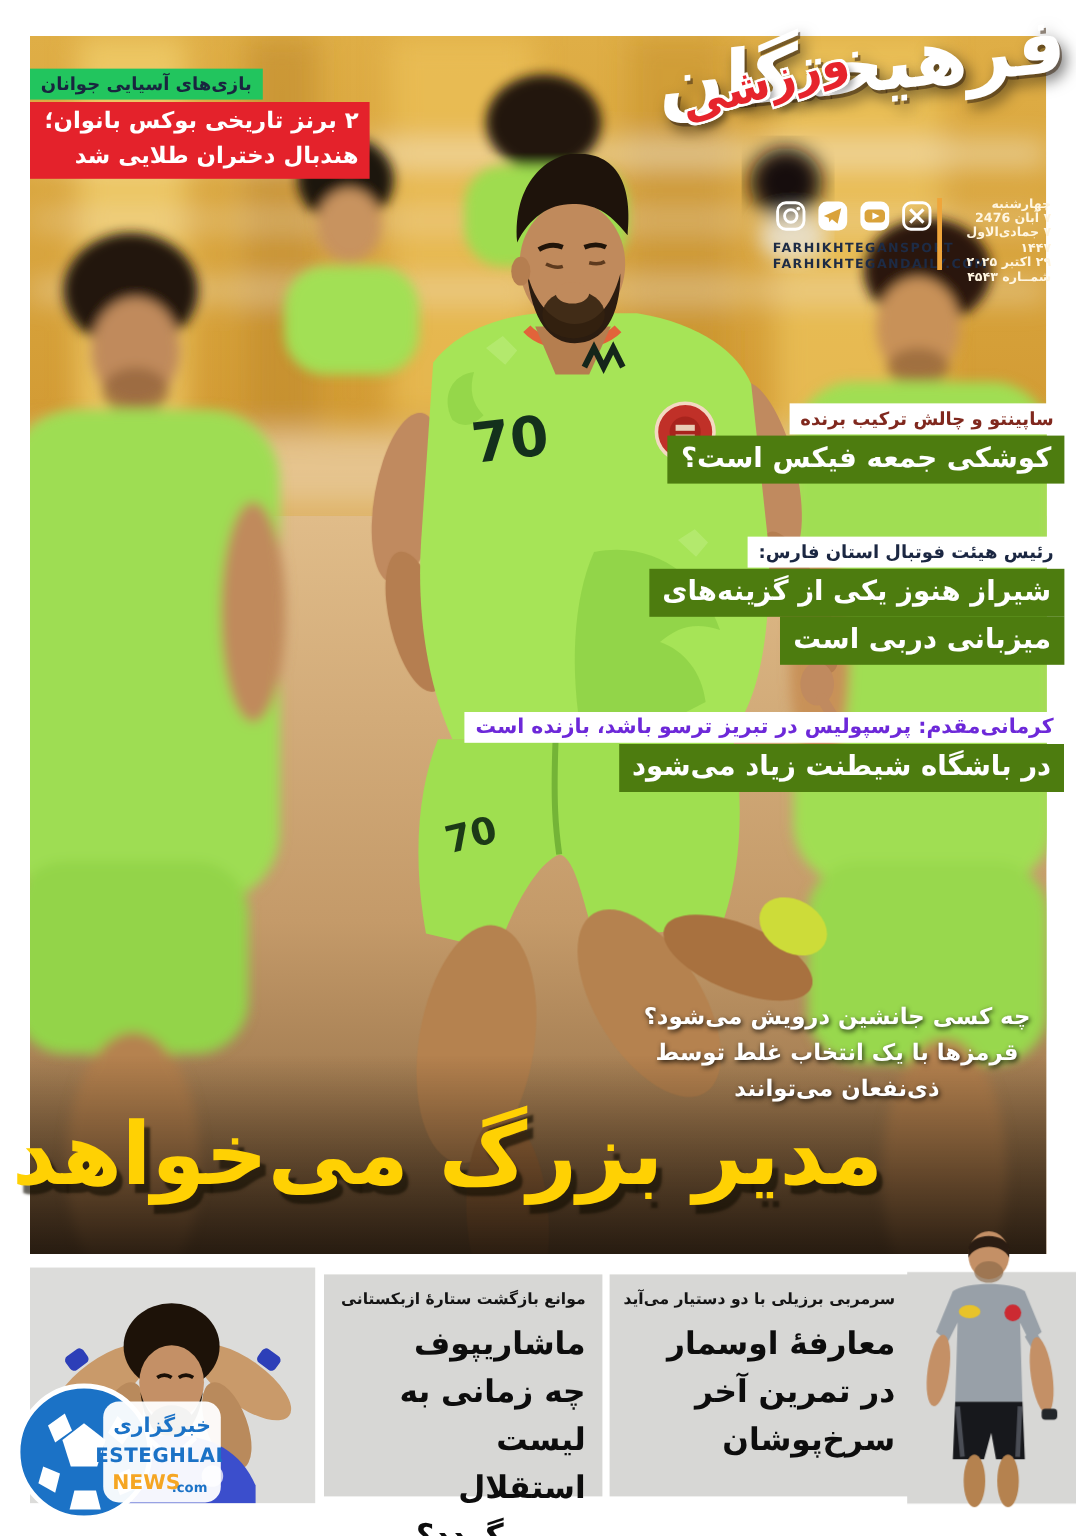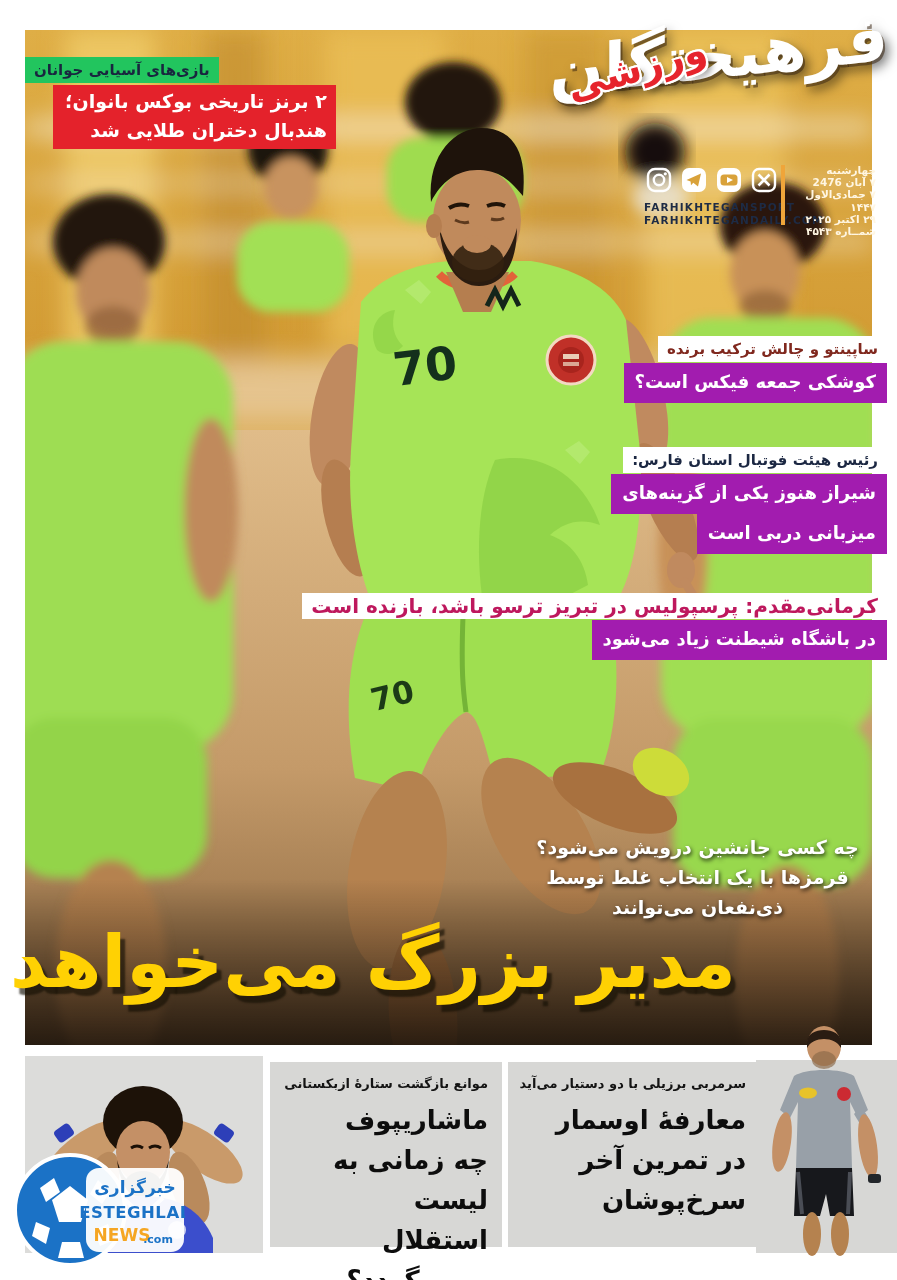"۲ برنز تاریخی بوکس بانوان؛" .tl-red { margin-left: 28px -> none }
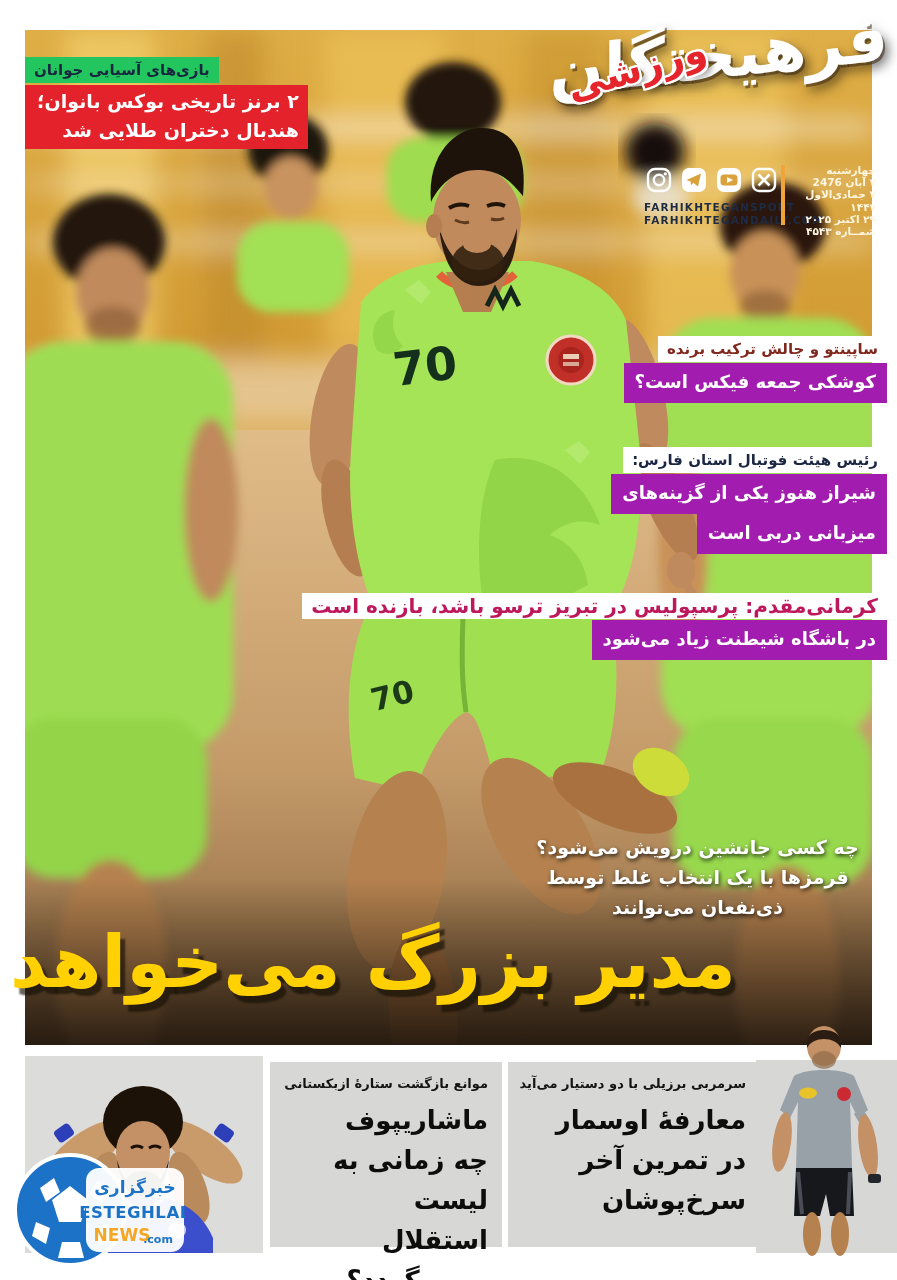"کوشکی جمعه فیکس است؟" .rb-red { background: #a21caf -> #4d7c0f; font-size: 18px -> 23px }
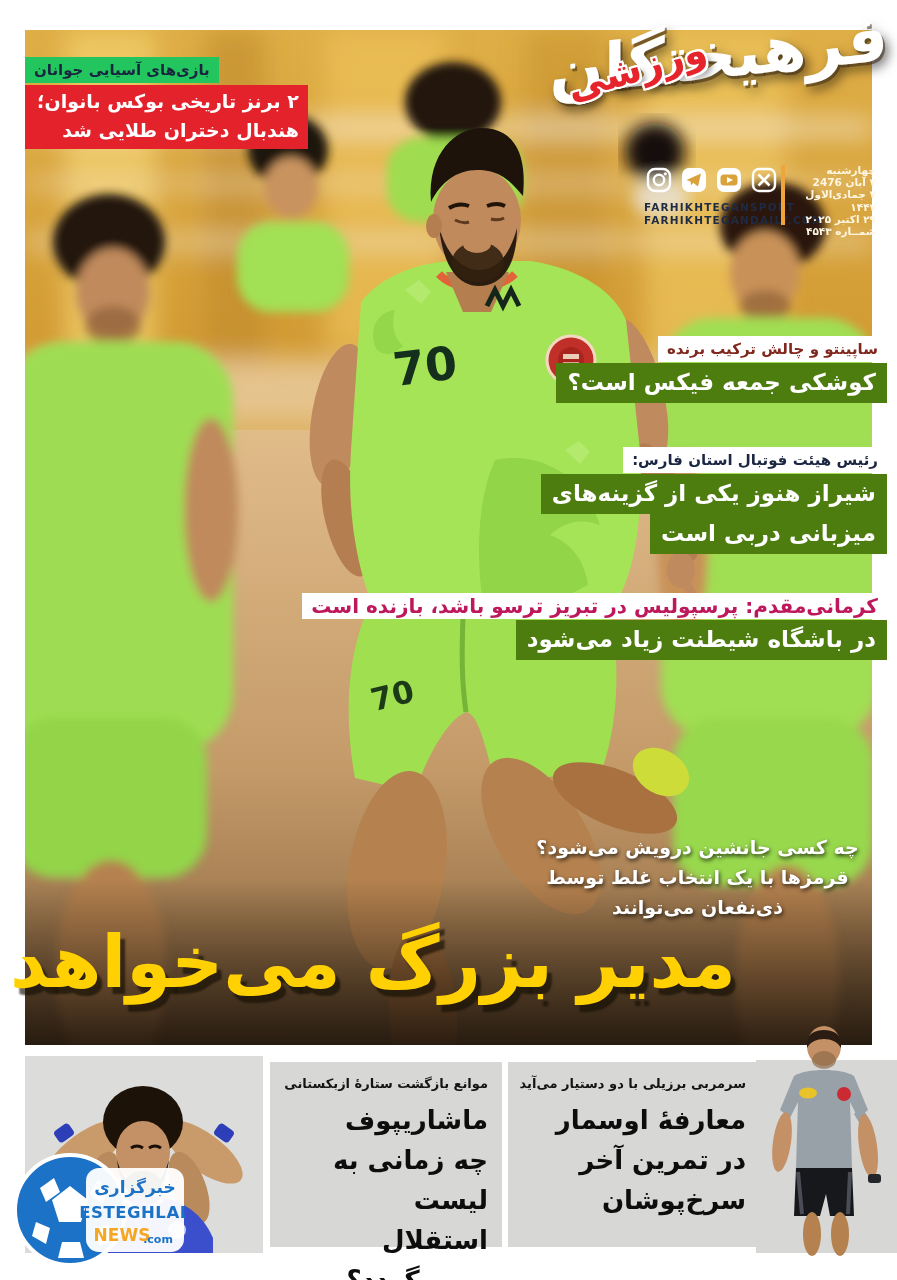"کرمانی‌مقدم: پرسپولیس در تبریز ترسو" span.rb-kicker { color: #be185d -> #6d28d9; font-size: 20px -> 17px }
